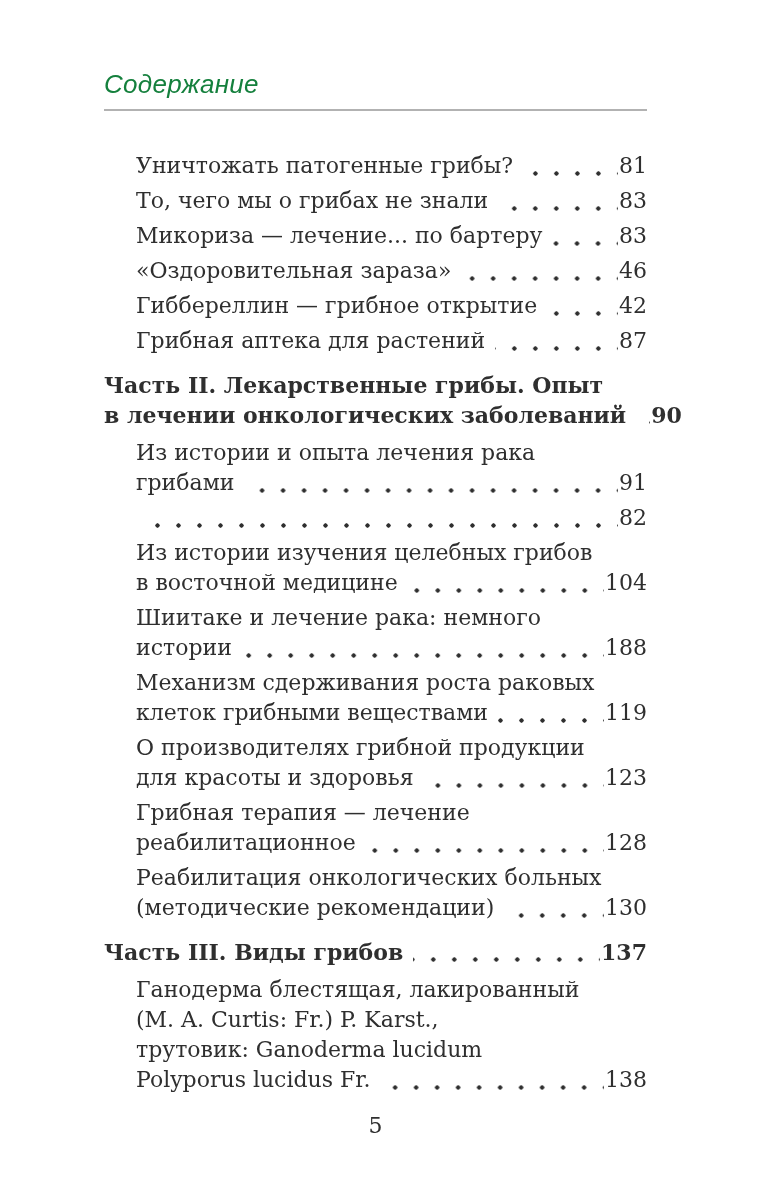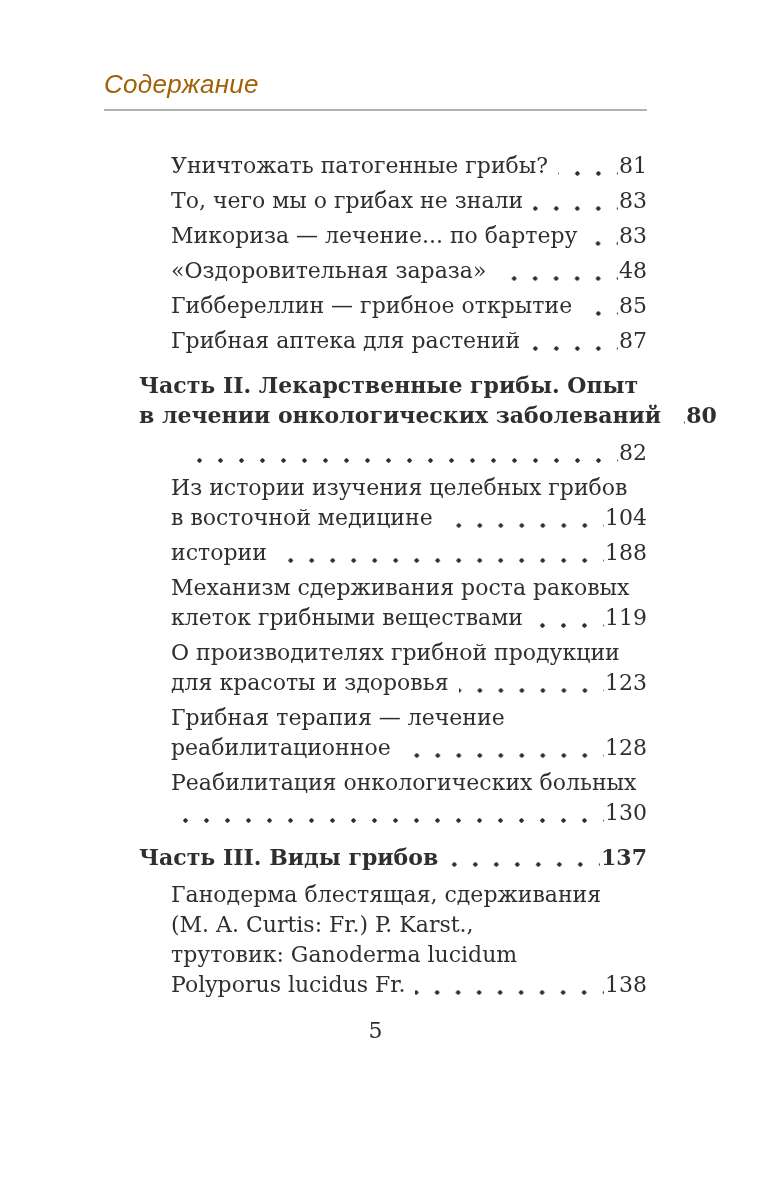"Содержание" .title { color: #a16207 -> #15803d }
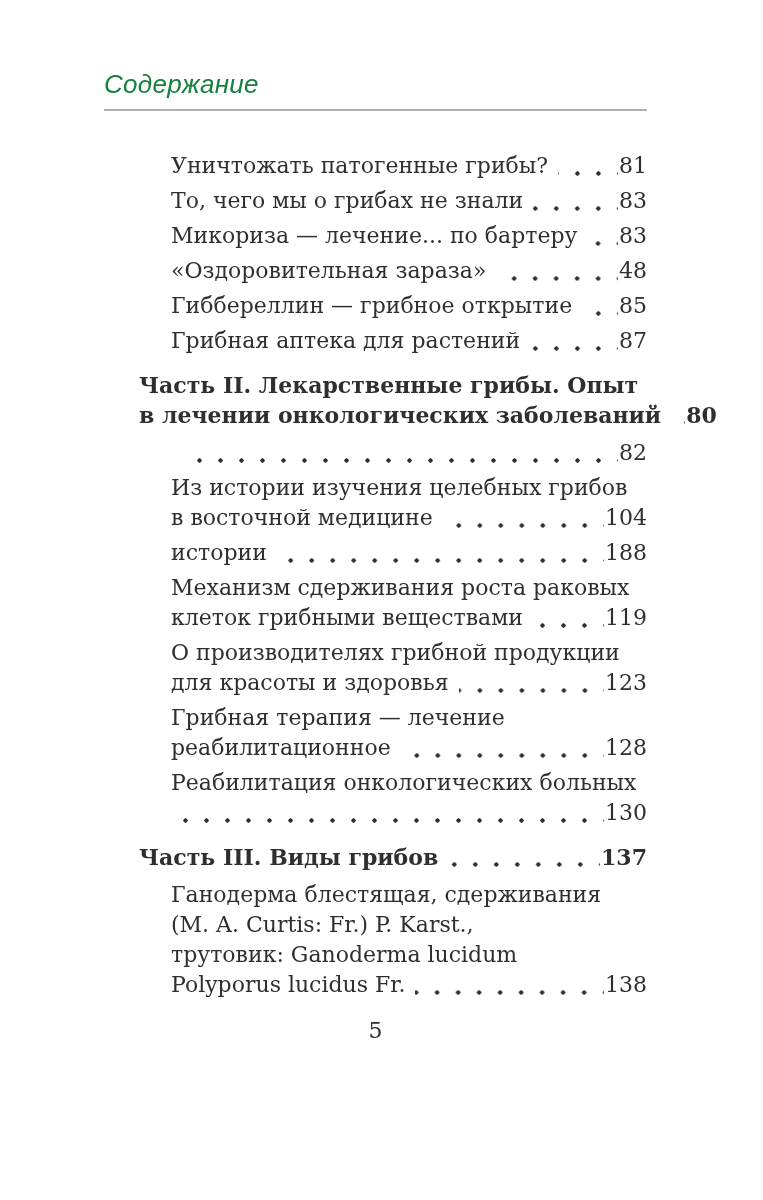"Уничтожать патогенные грибы?" .entry { margin-left: 35px -> none }
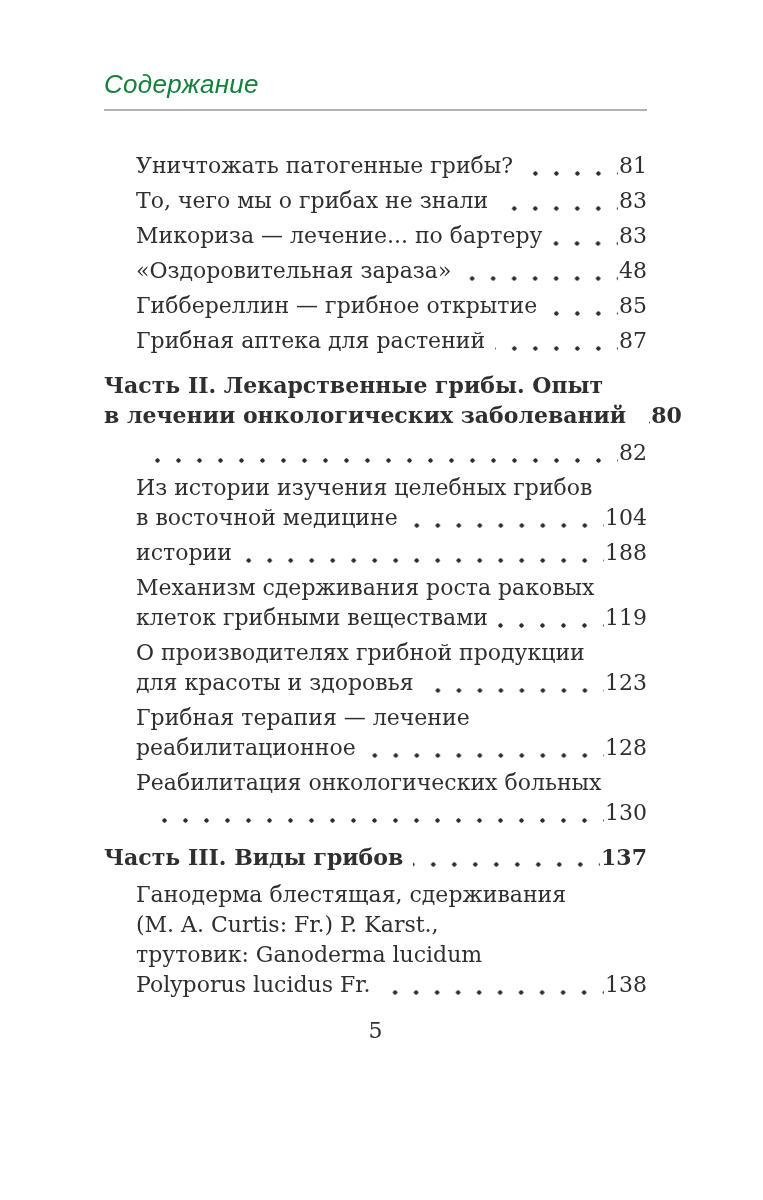"48" span.pg { text: 48 -> 46 }
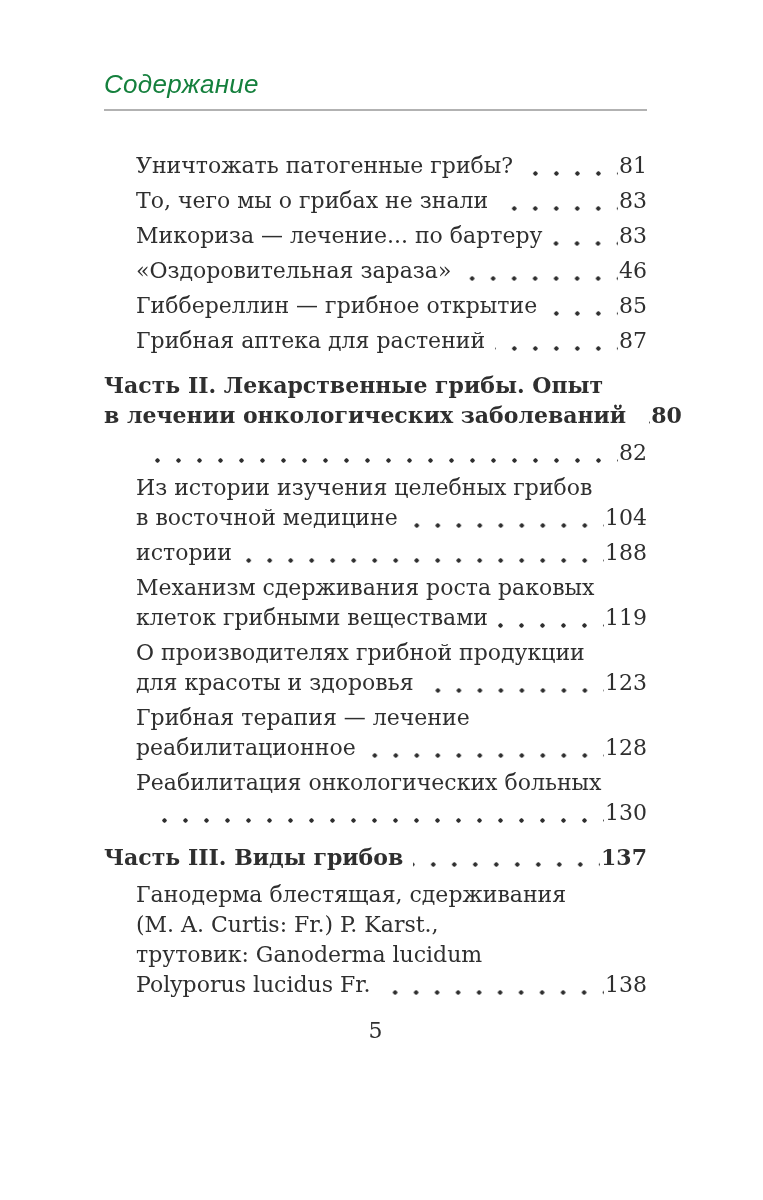"85" span.pg { text: 85 -> 42 }
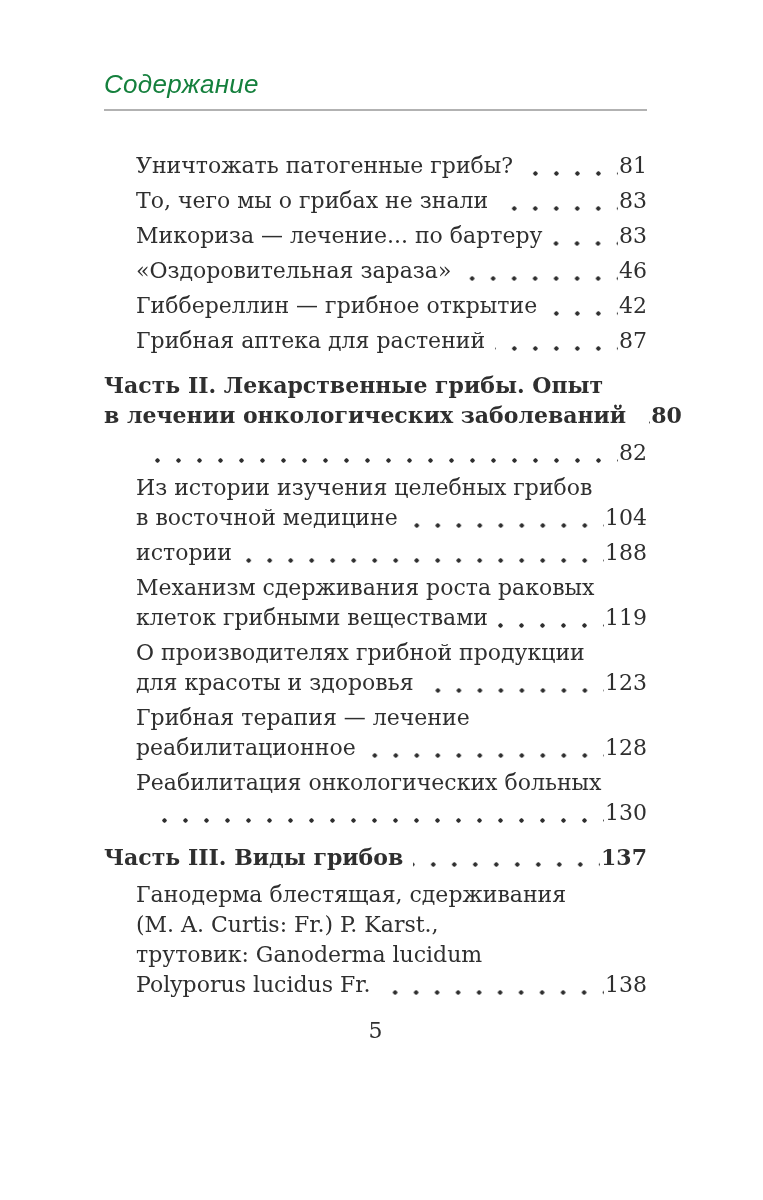"80" span.pg { text: 80 -> 90 }
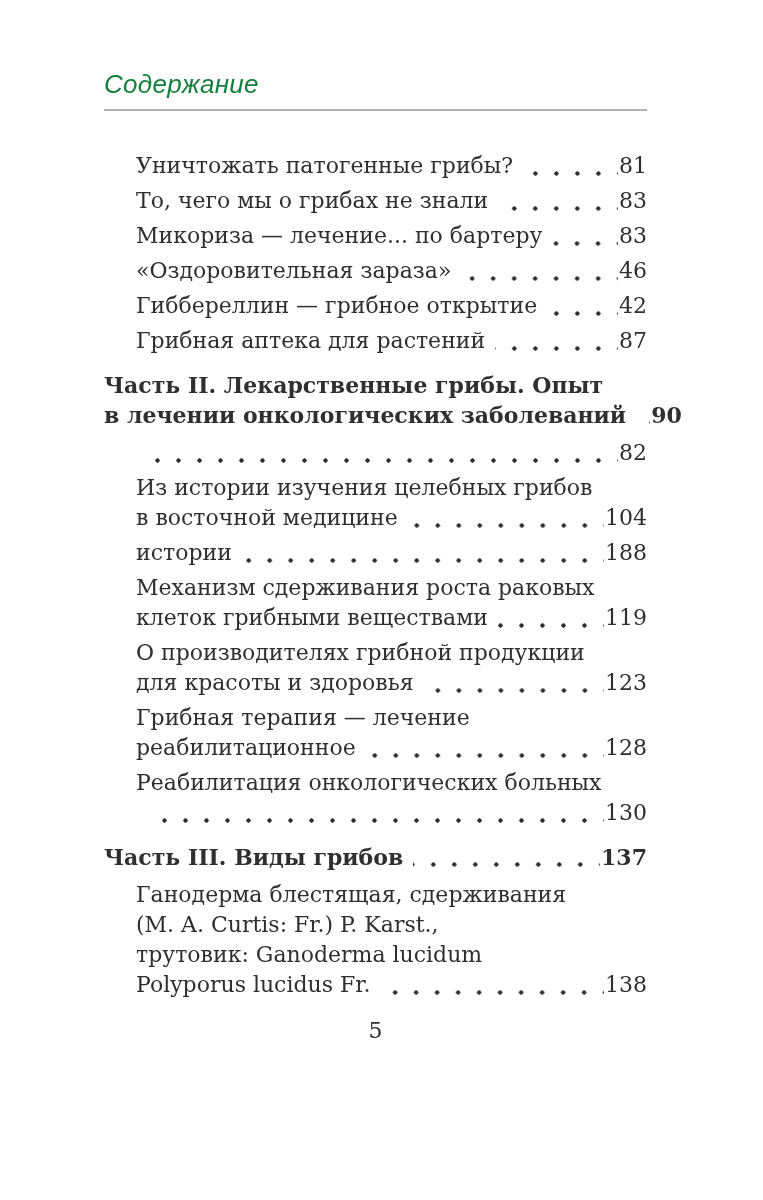"Из истории и опыта лечения" div.entry { html: none -> <div> <div>Из истории и опыта лечения рака</div> <div> <span>грибами</span> <span></span> <span>91</span> </div> </div> }
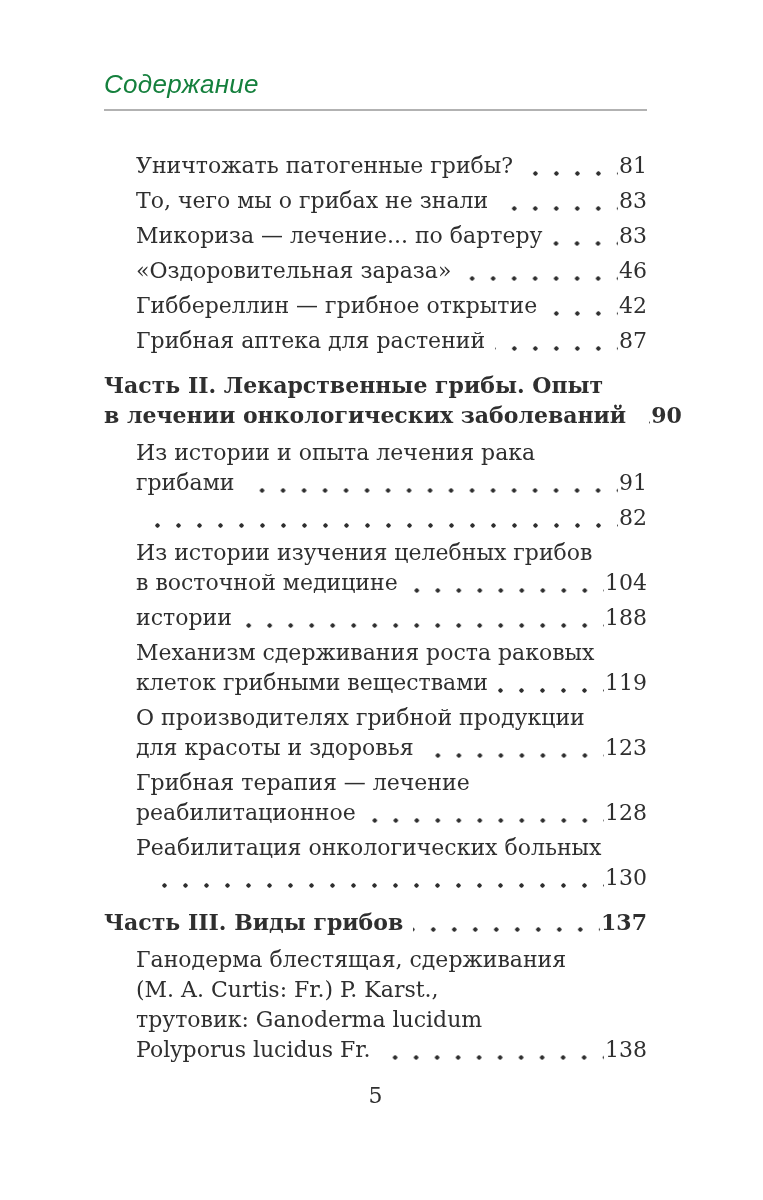"Шиитаке и лечение рака: немного" div.line { html: none -> <div>Шиитаке и лечение рака: немного</div> }
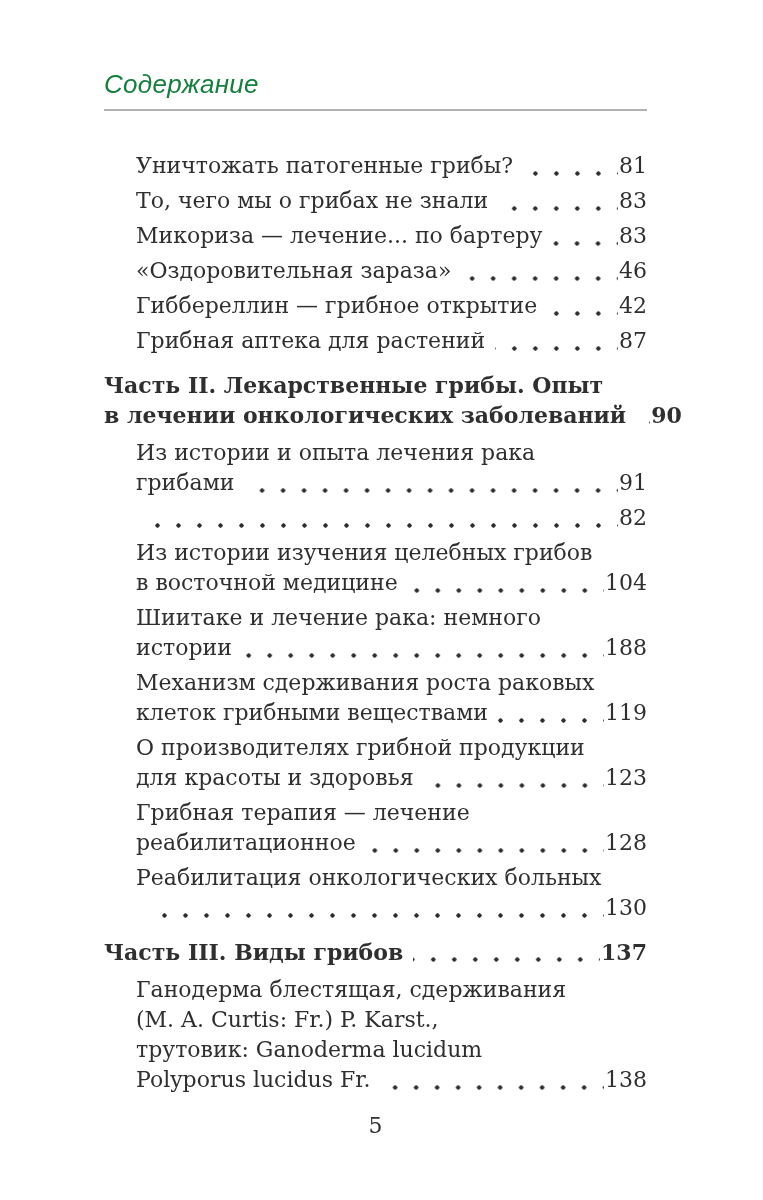"(методические рекомендации)" span.txt { html: none -> <span>(методические рекомендации)</span> }
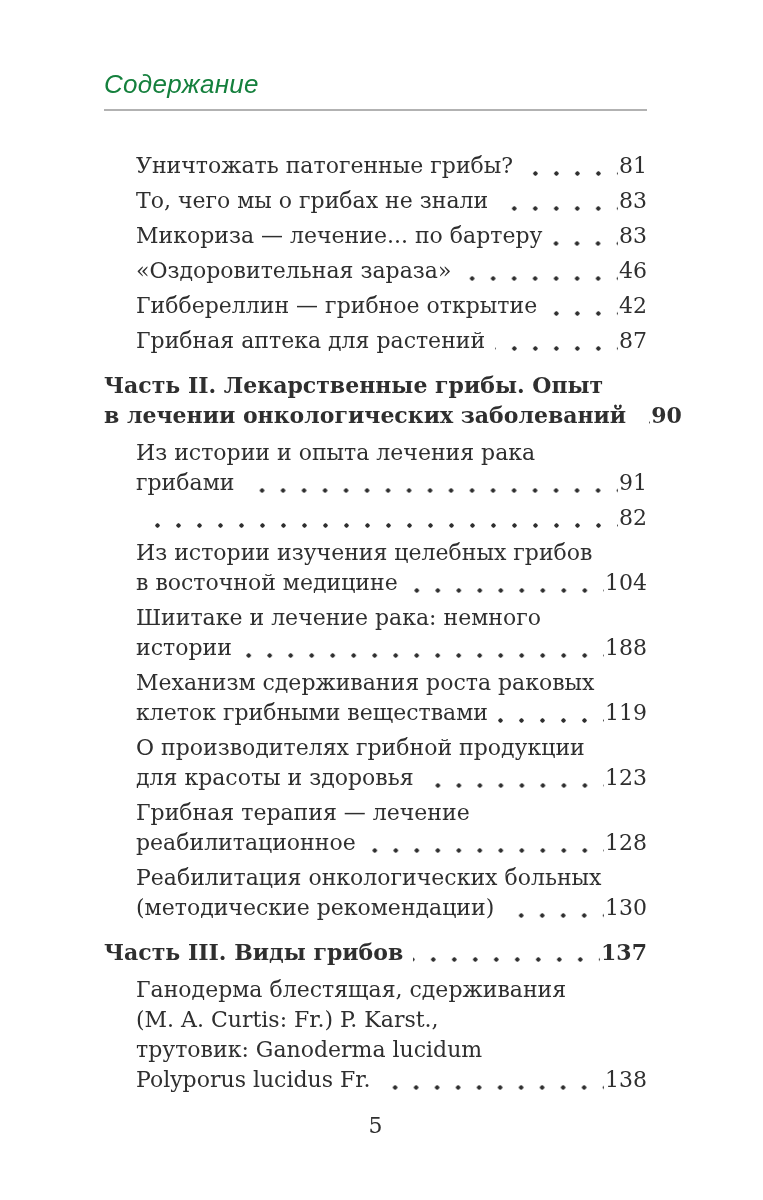"Ганодерма блестящая, сдерживания" div.line { text: сдерживания -> лакированный }
